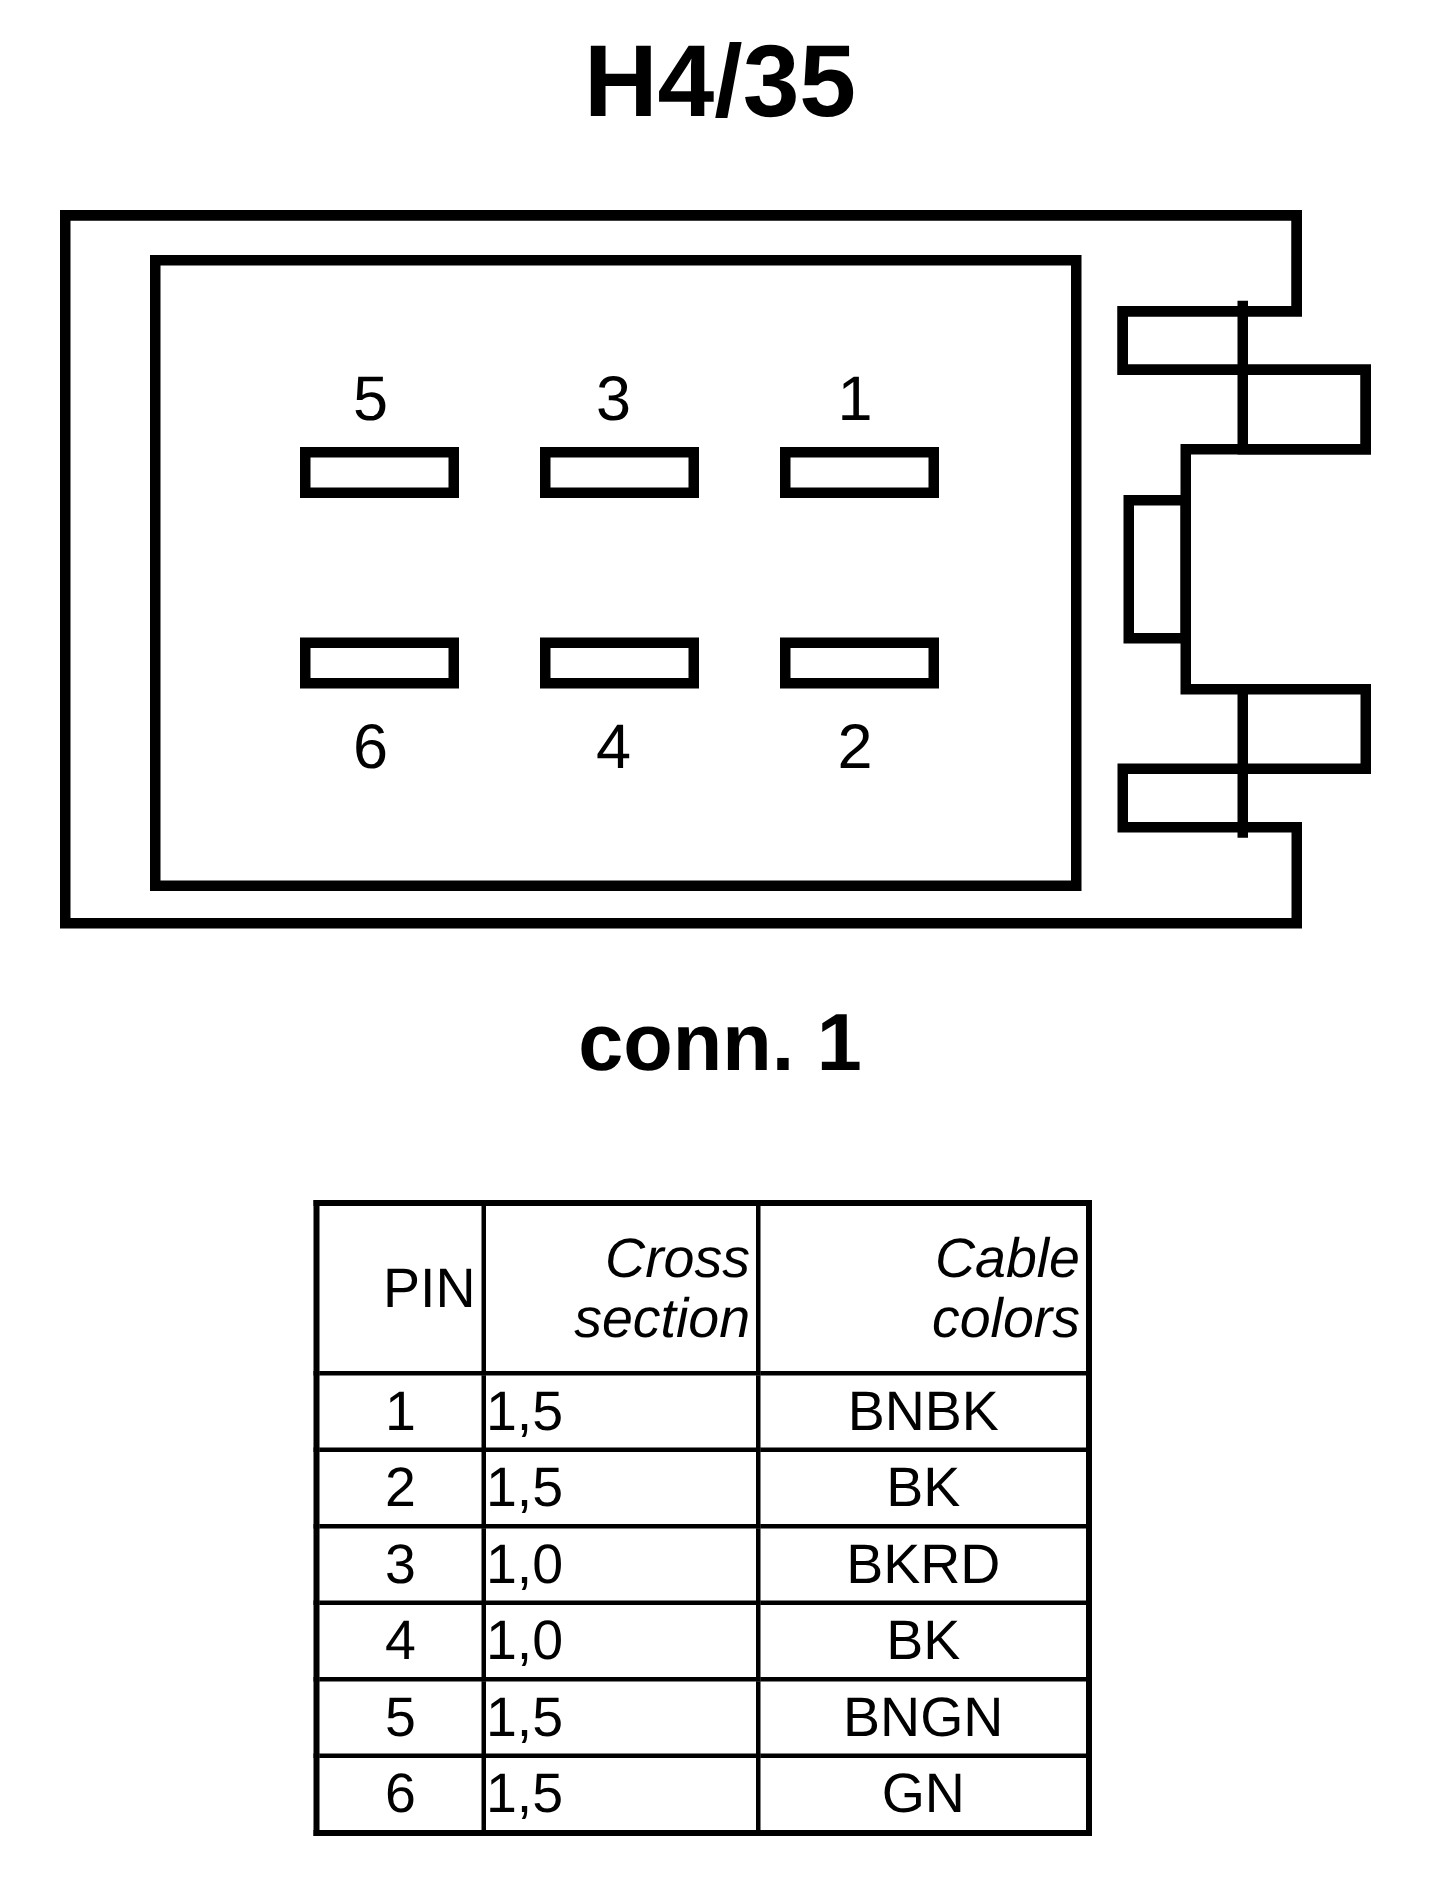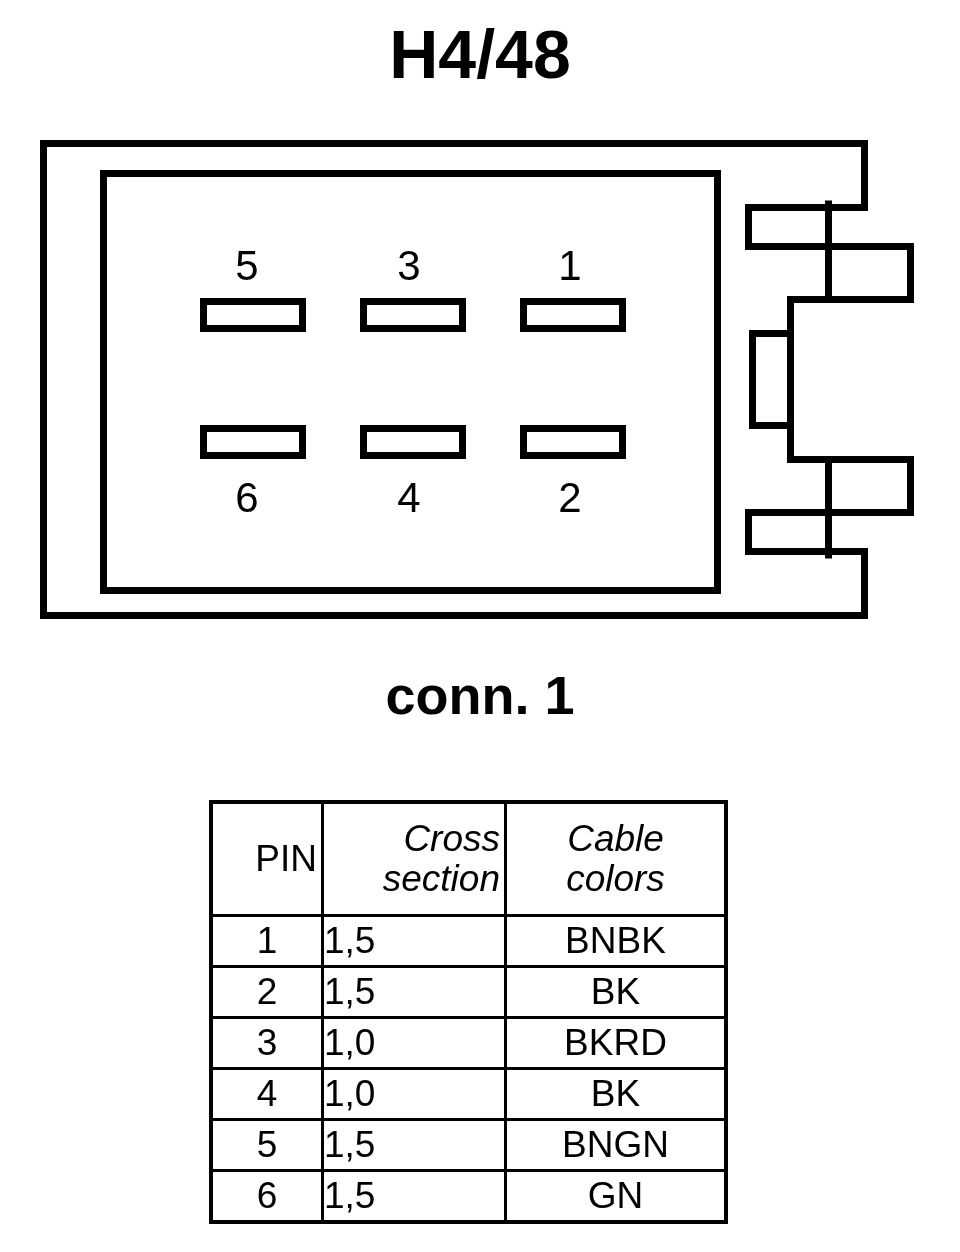"H4/48" div { text: H4/48 -> H4/35 }
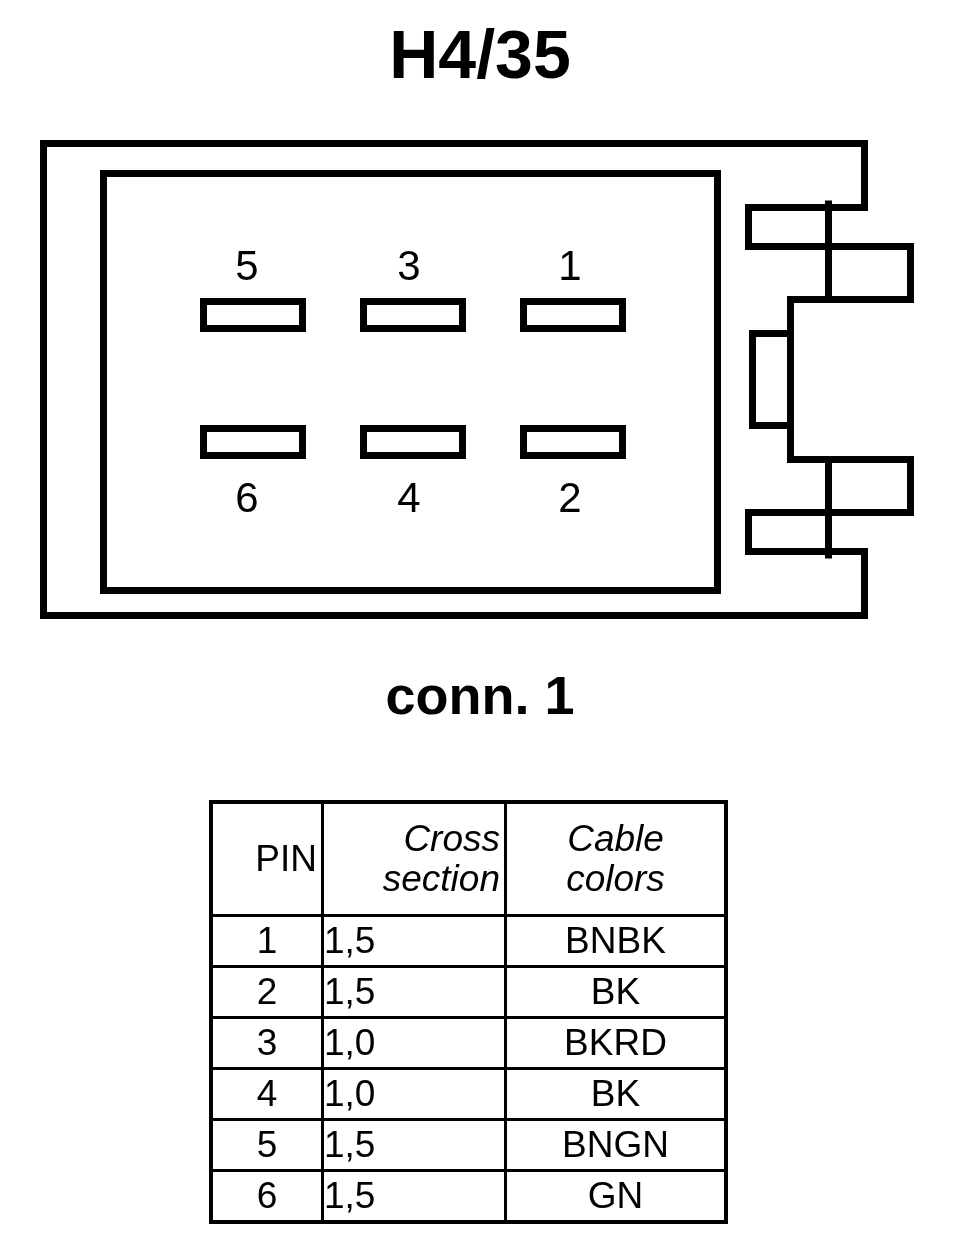"Cable" tr.header-row td.col-color { text-align: center -> none }
